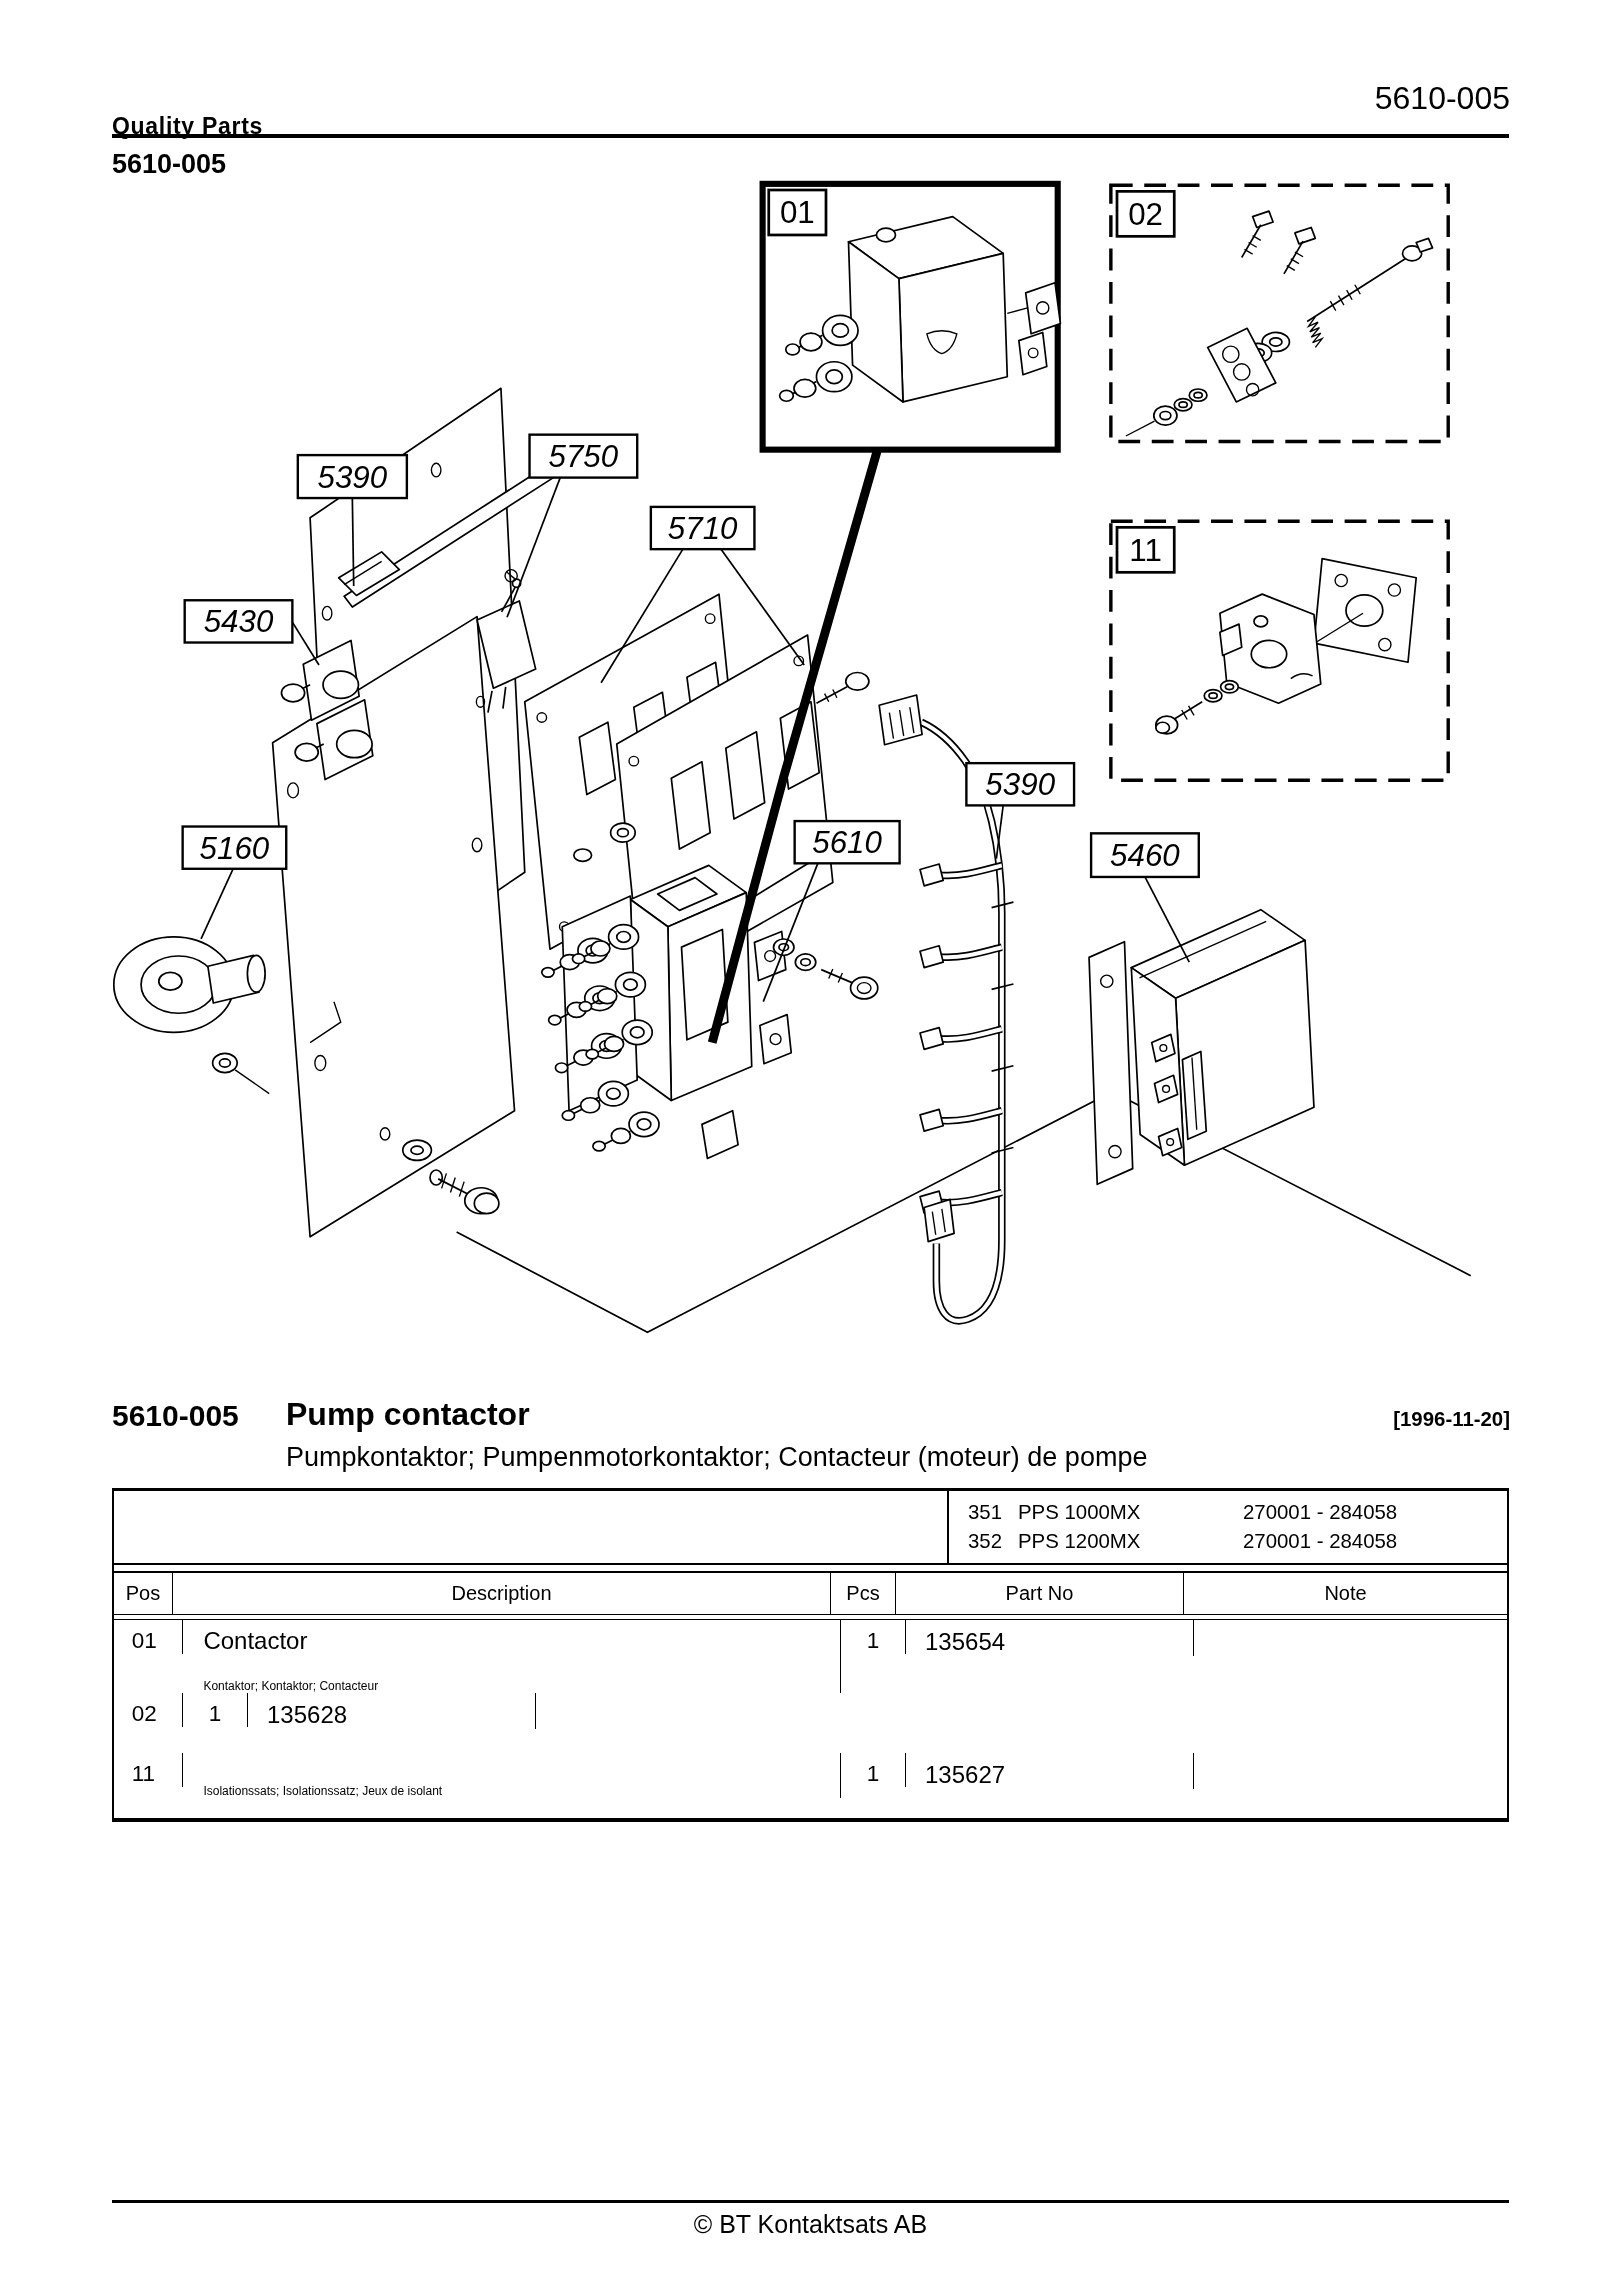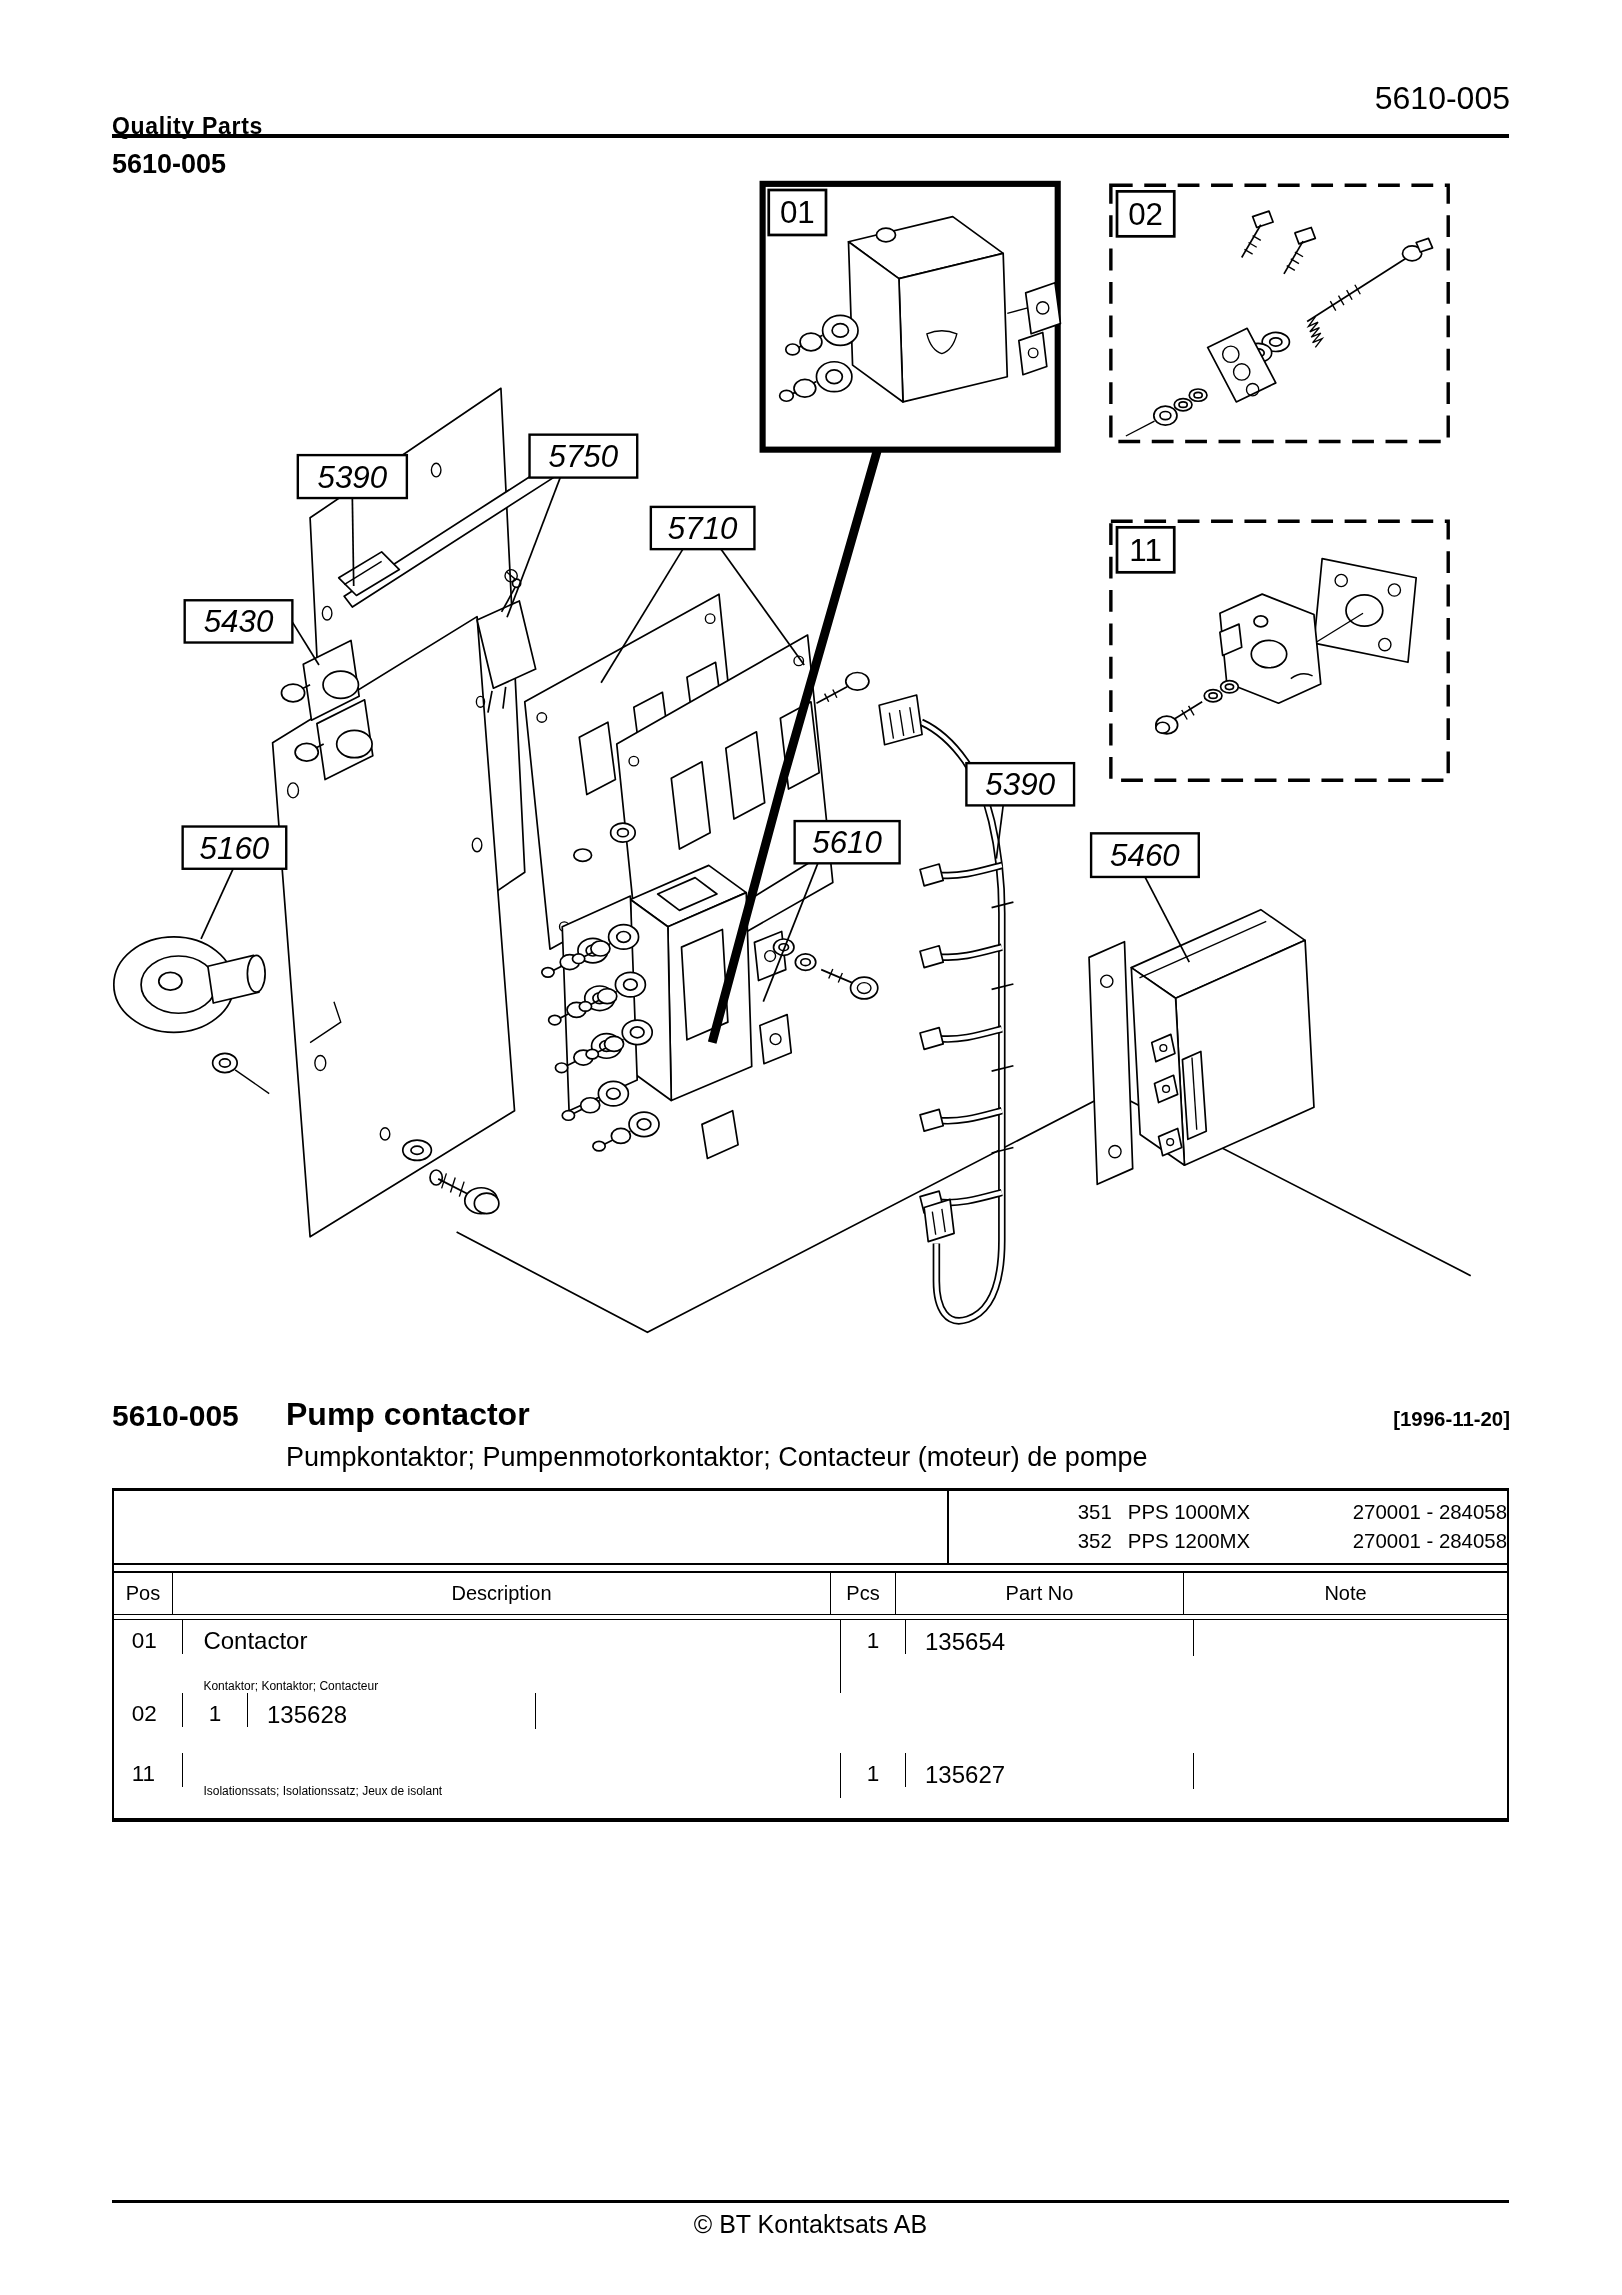"351" .band-row { justify-content: flex-end -> none }
